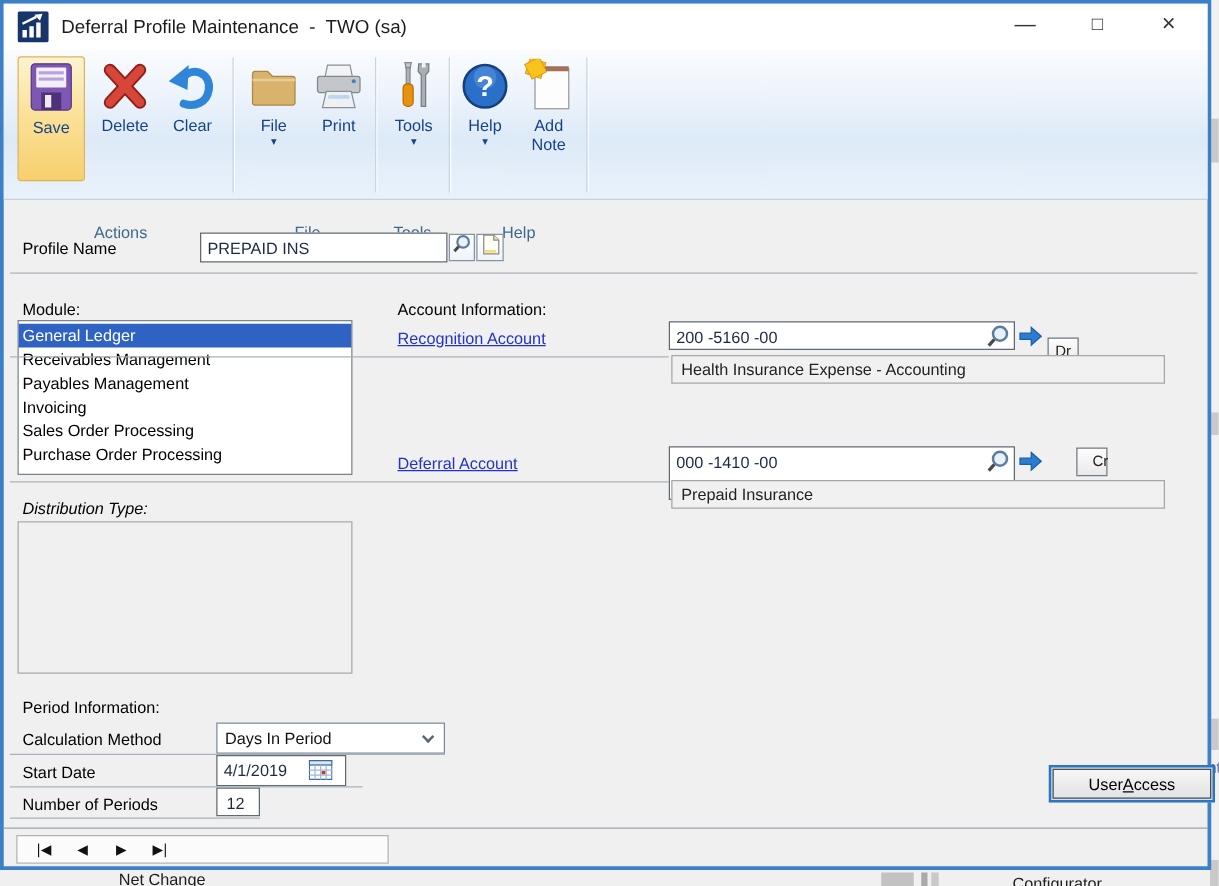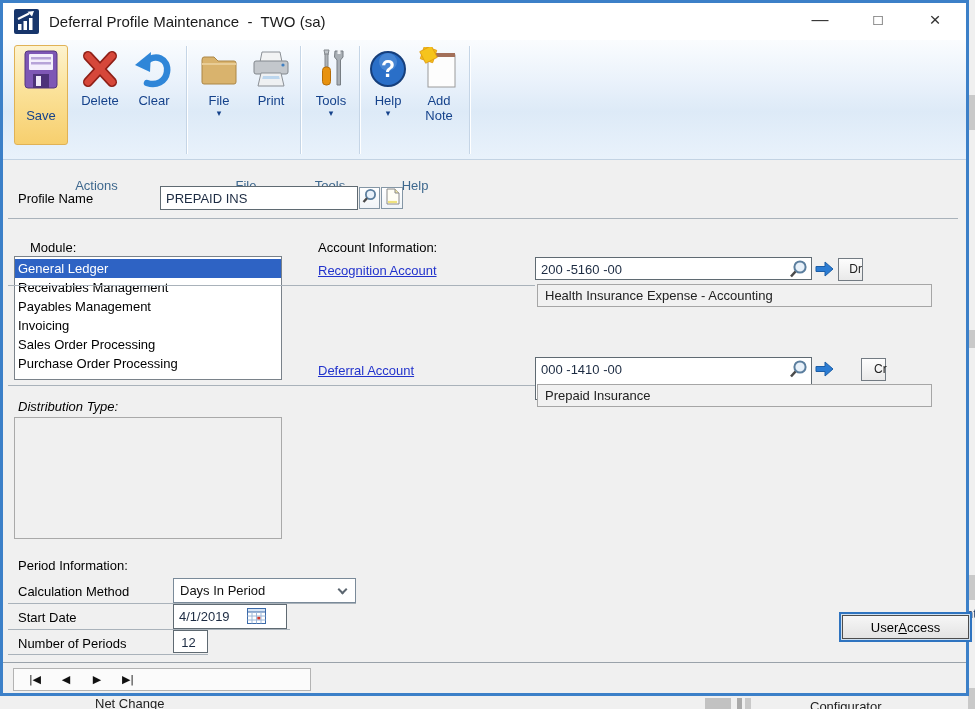"Save" div.rbtn { gap: 14px -> none }
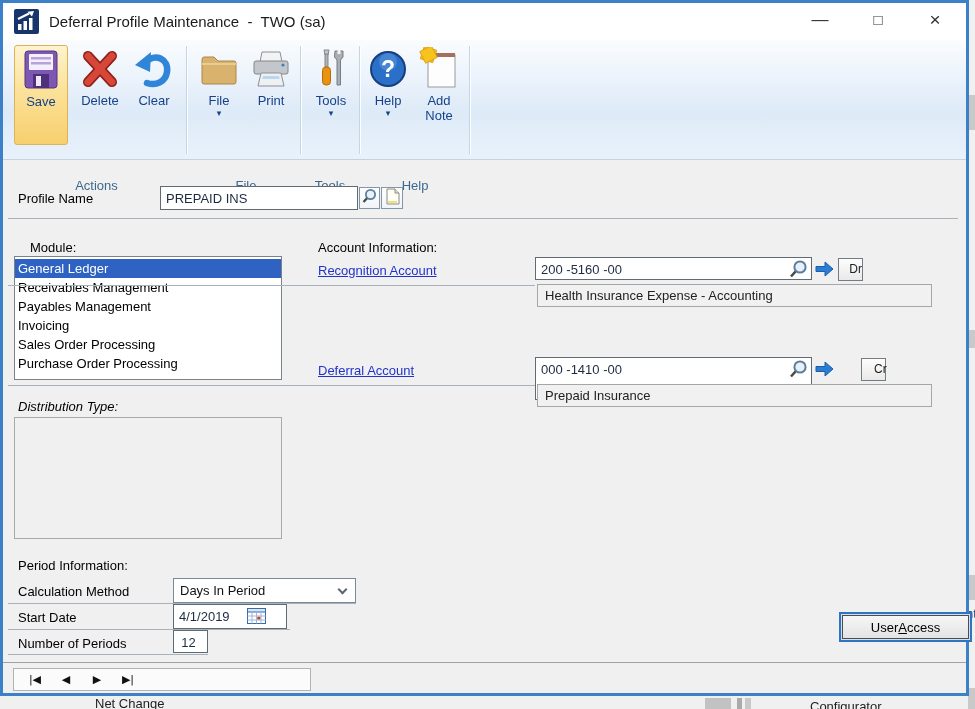"Module:" div.lbl { margin-left: 12px -> none }
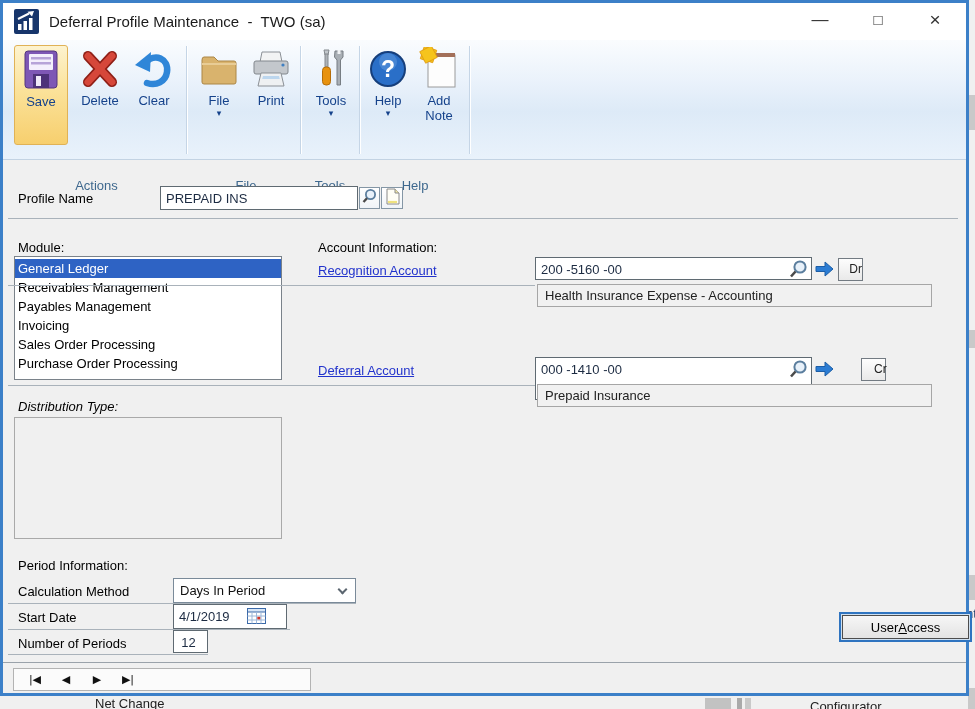"Dr" div.drcr { text-align: right -> none; top: 258px -> 270px }
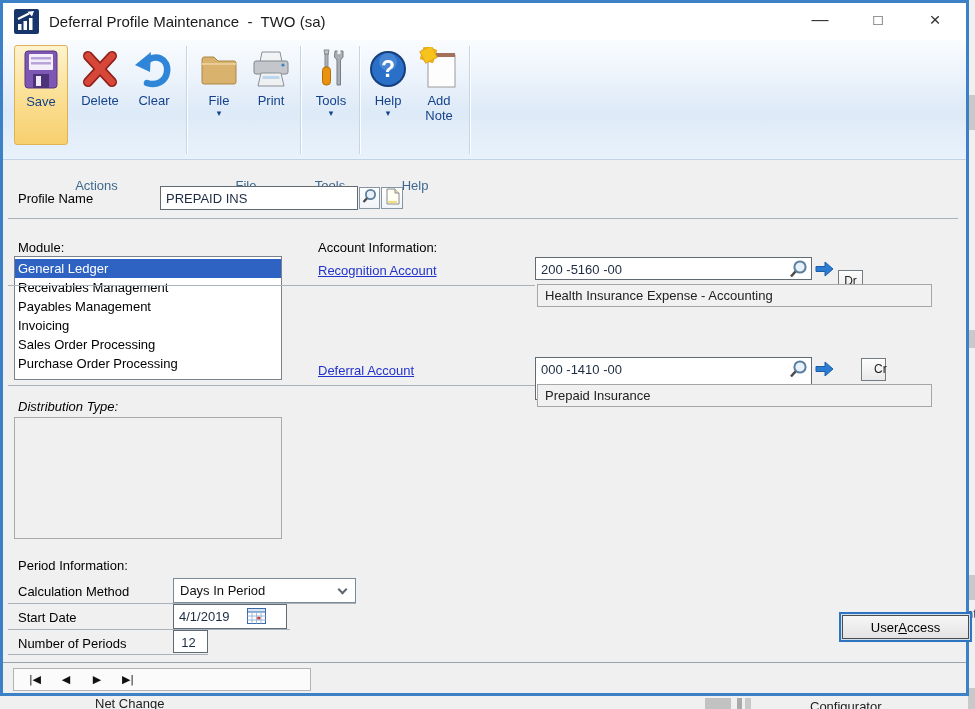"4/1/2019" div.input { width: 114px -> 104px }
